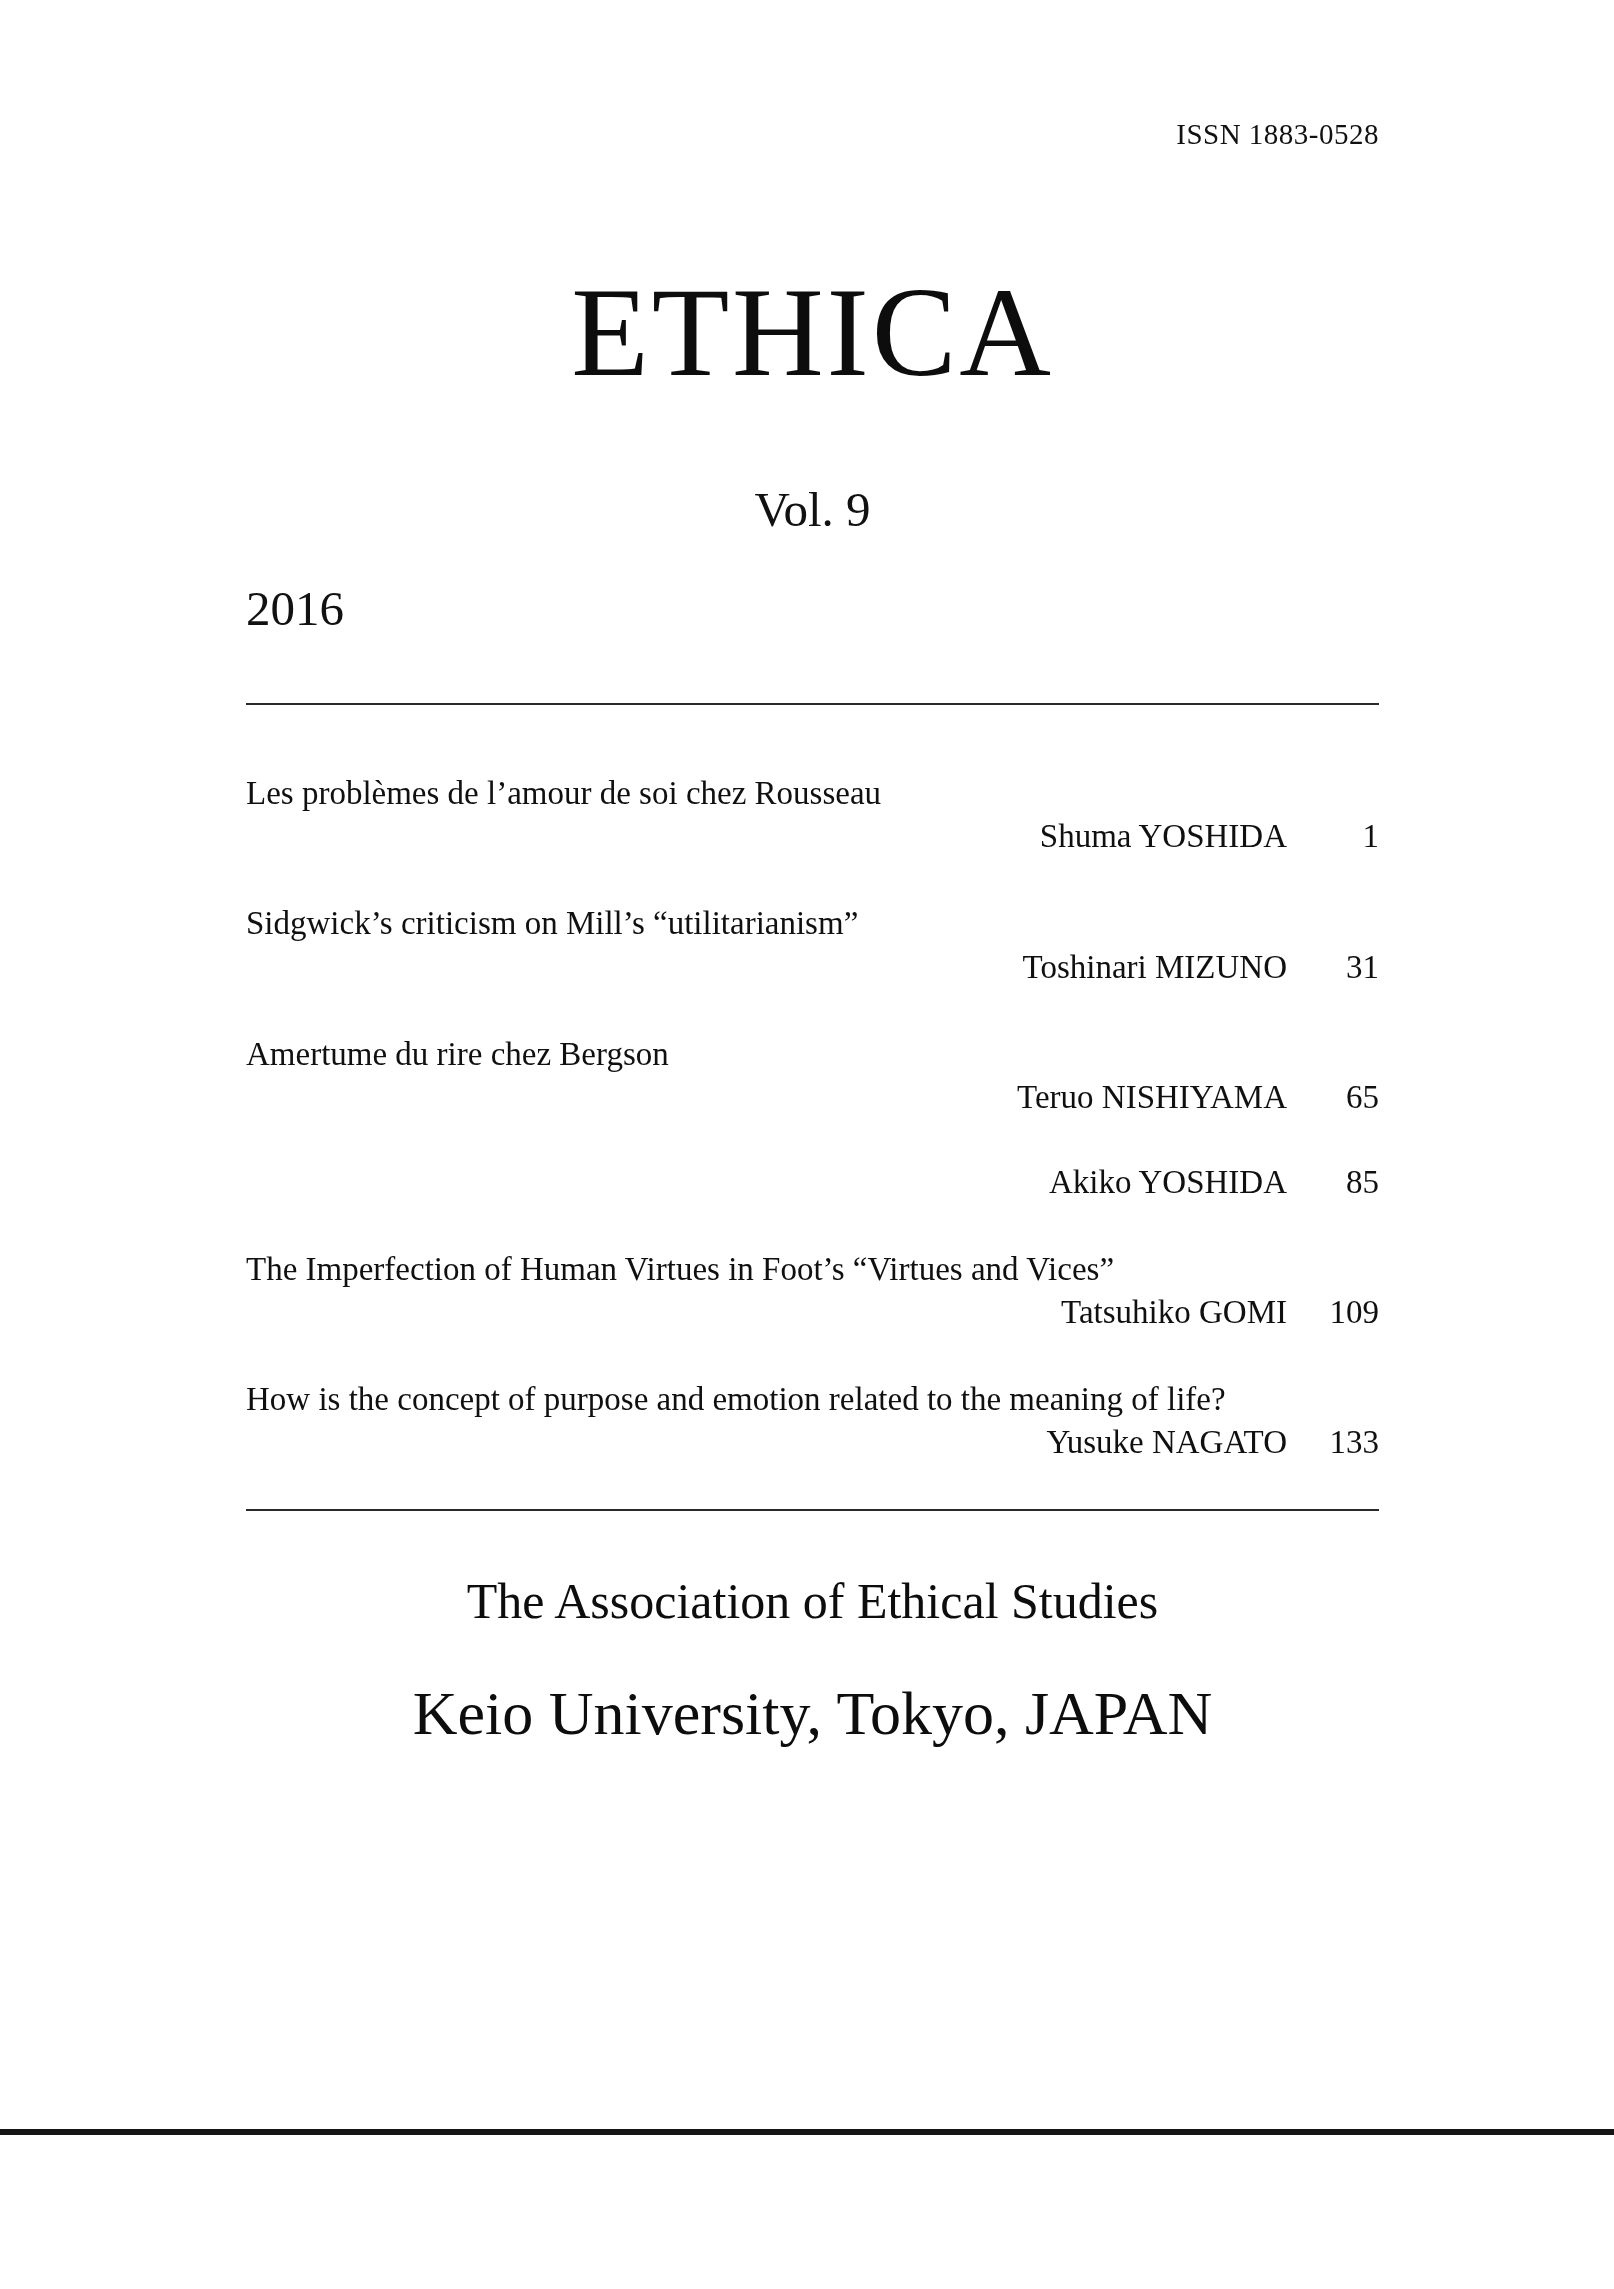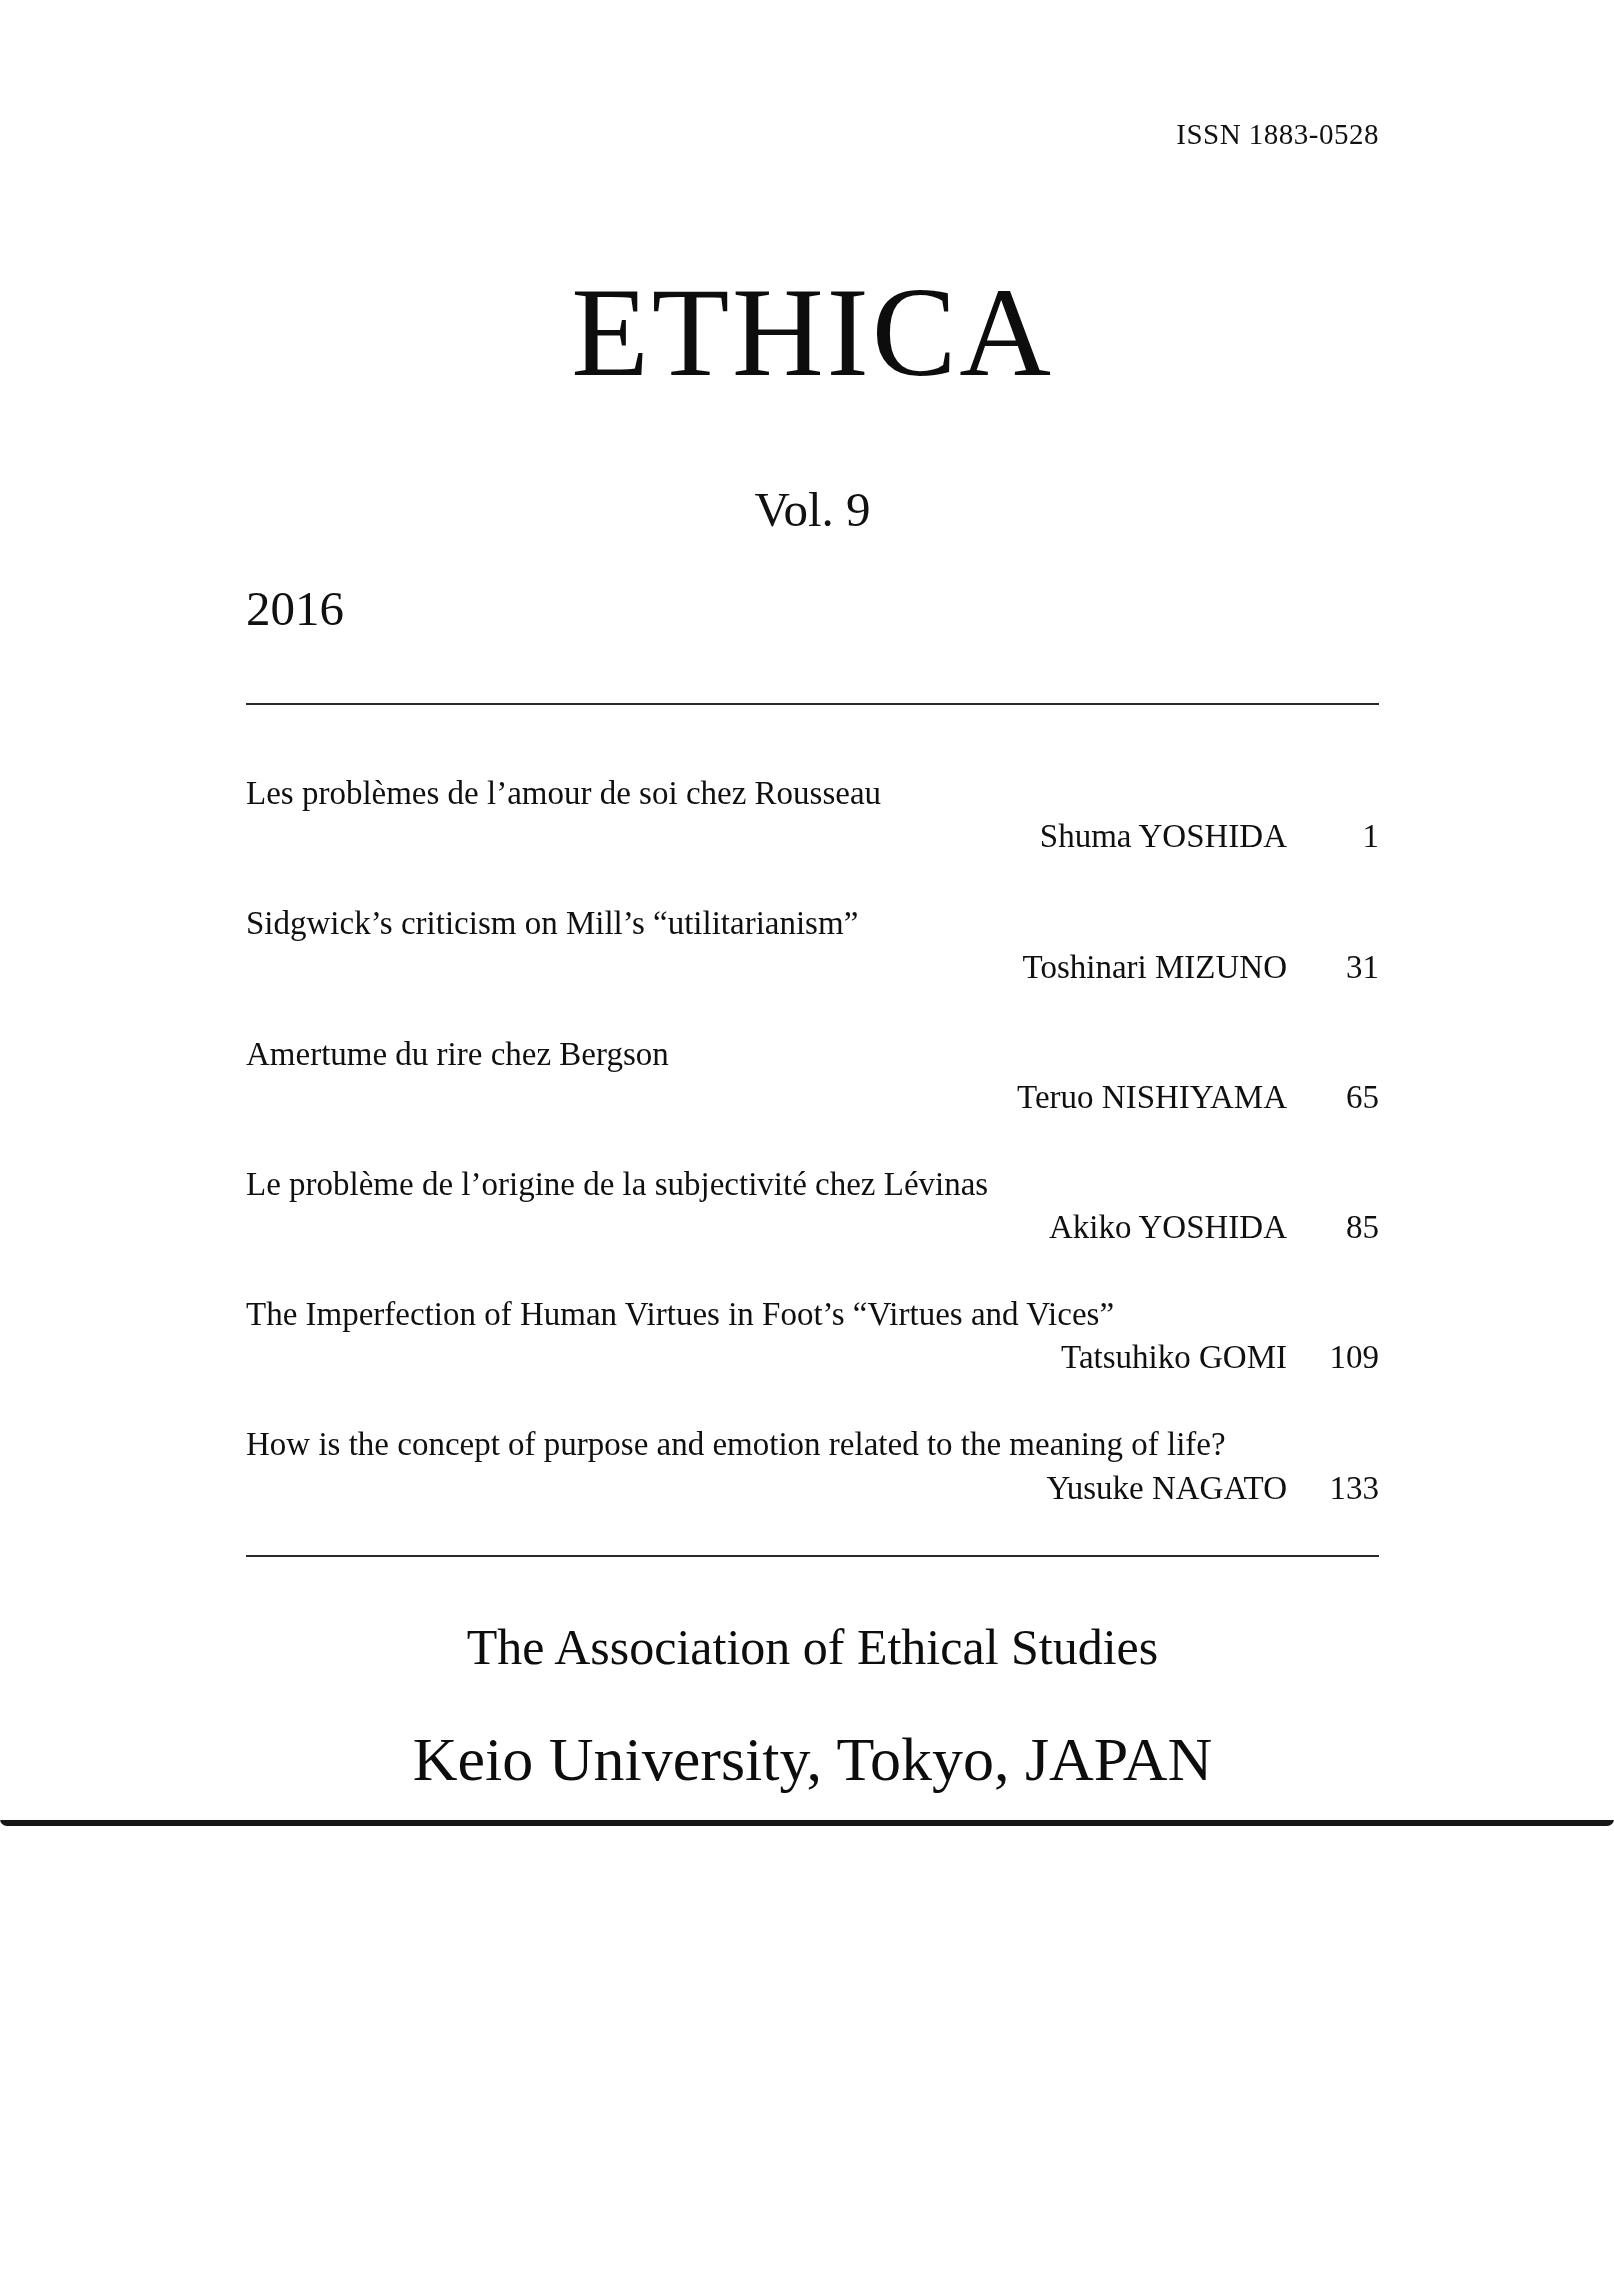"ISSN 1883-0528" .page { border-radius: 7px -> none; height: 1826px -> 2135px }
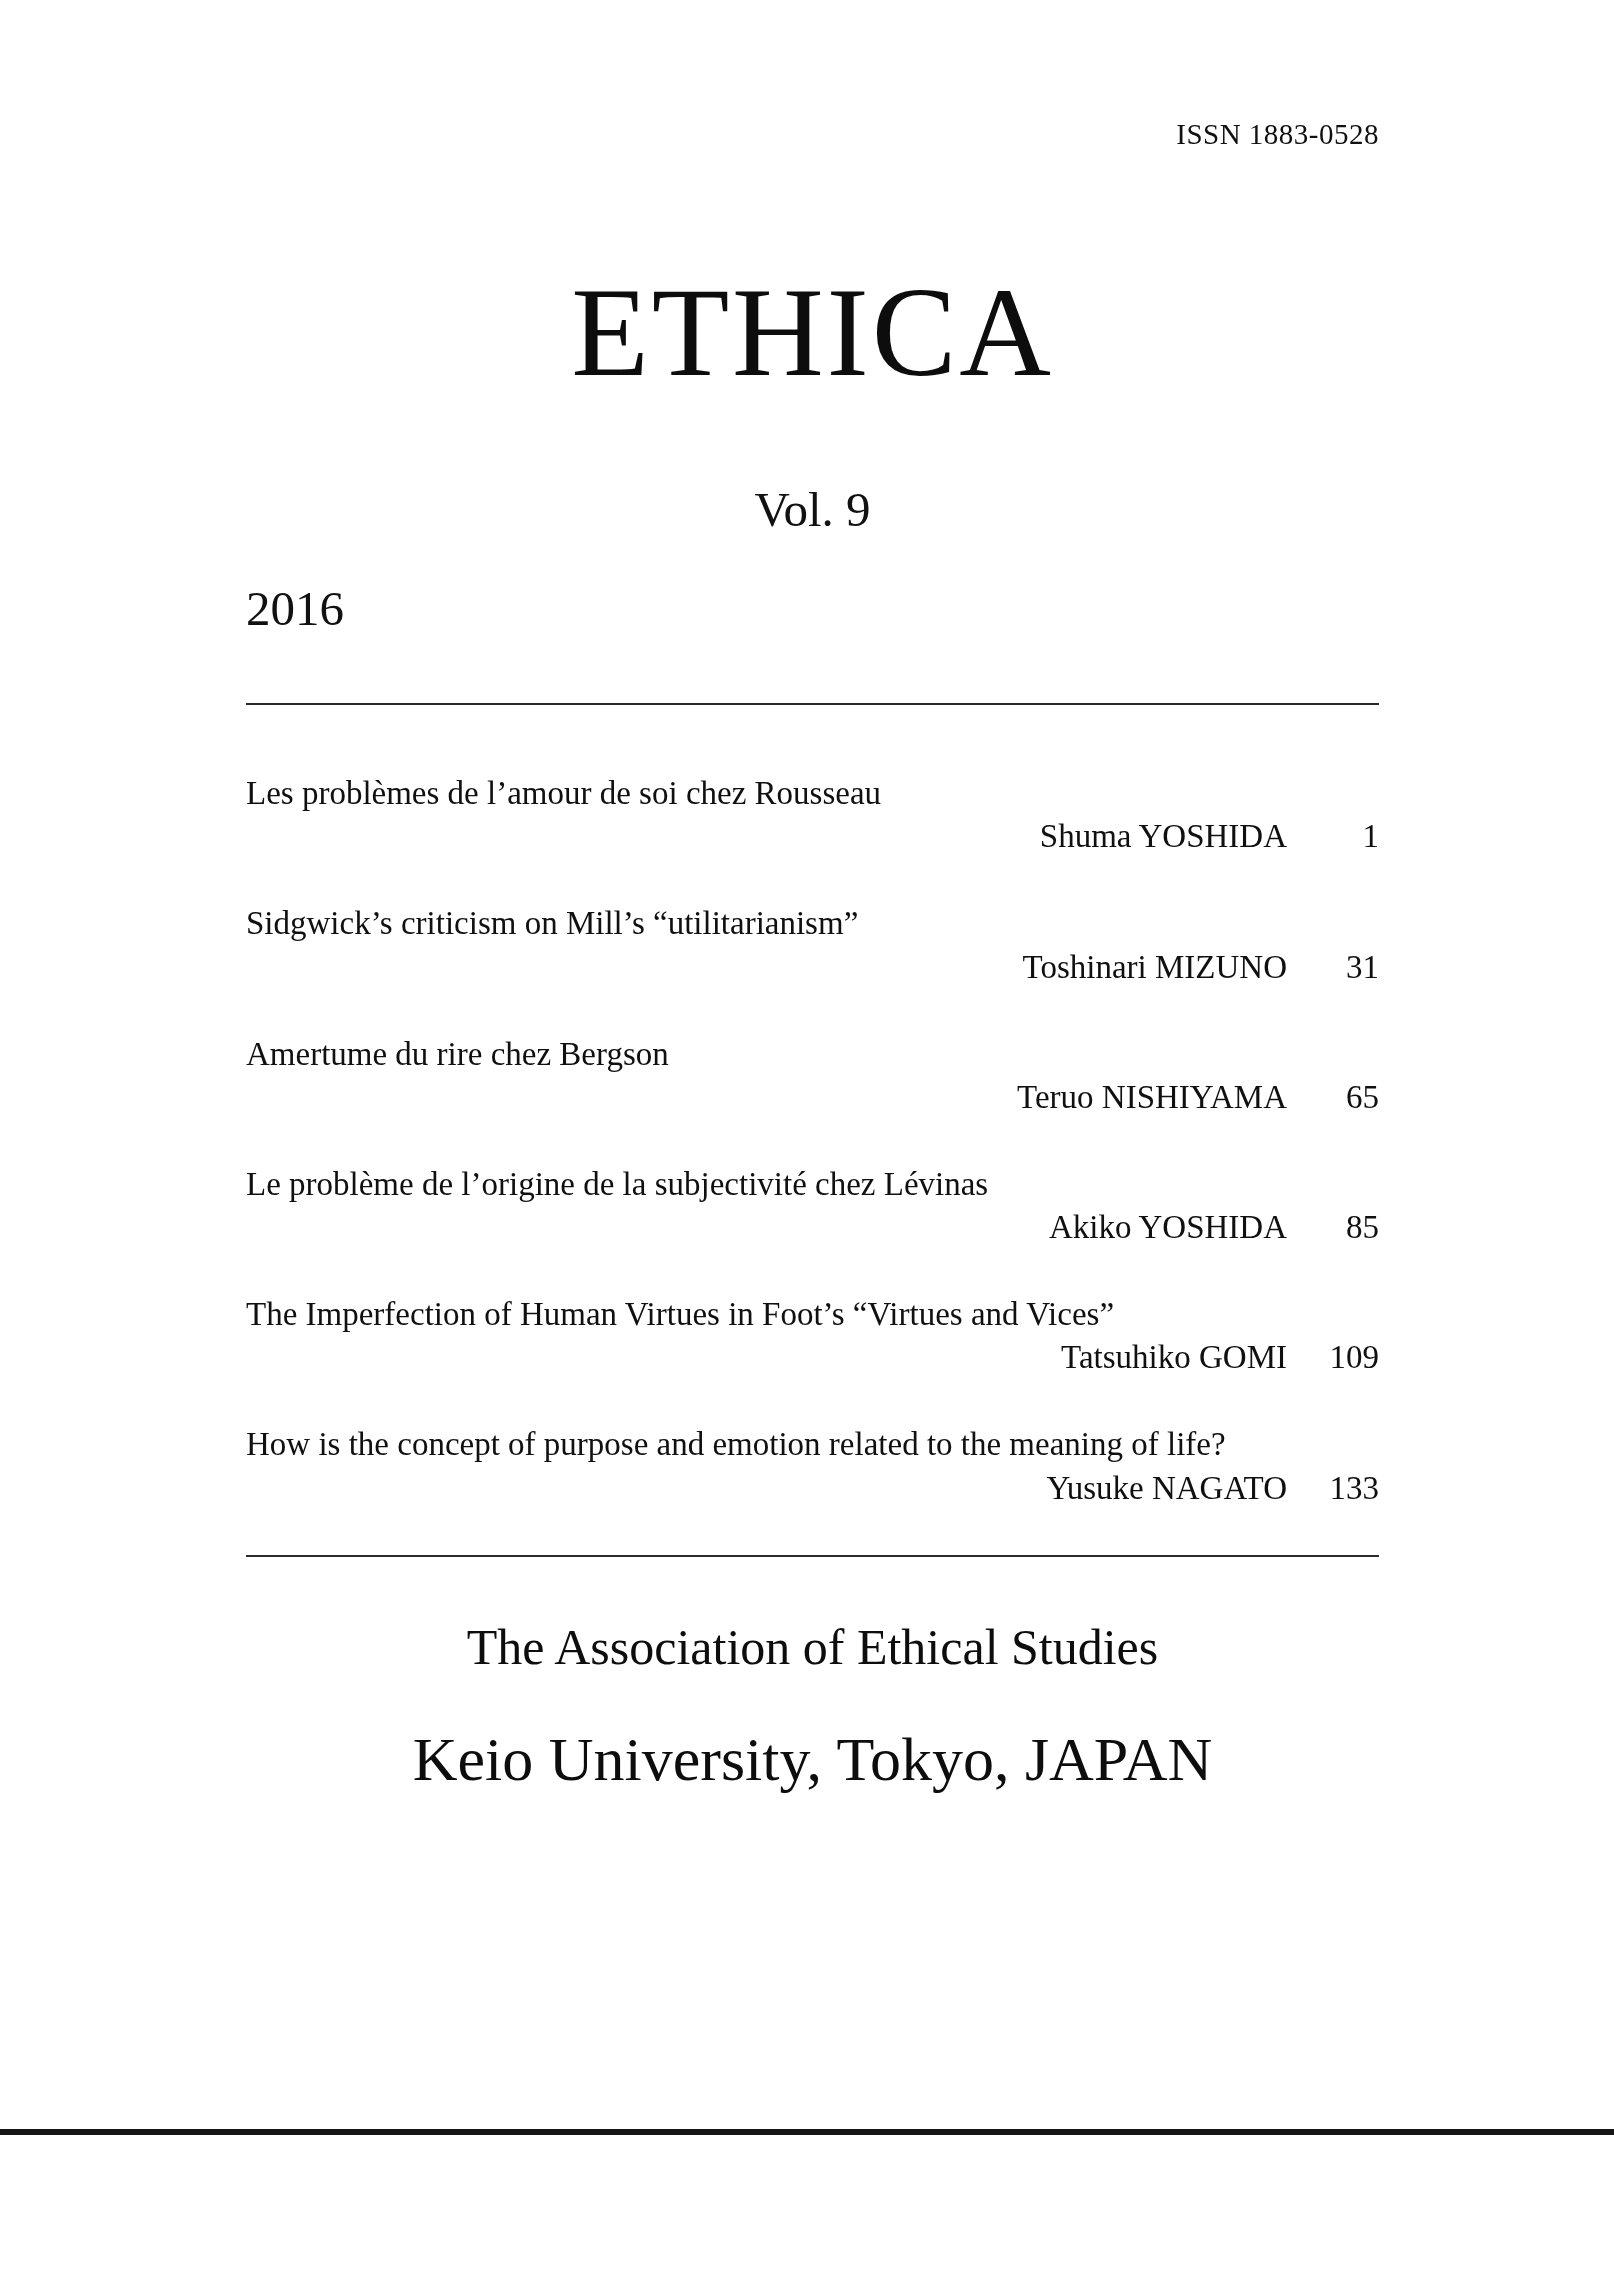"Le problème de l’origine de" div.toc-title { html: <div>Le problème de l’origine de la subjectivité chez Lévinas</div> -> none }
